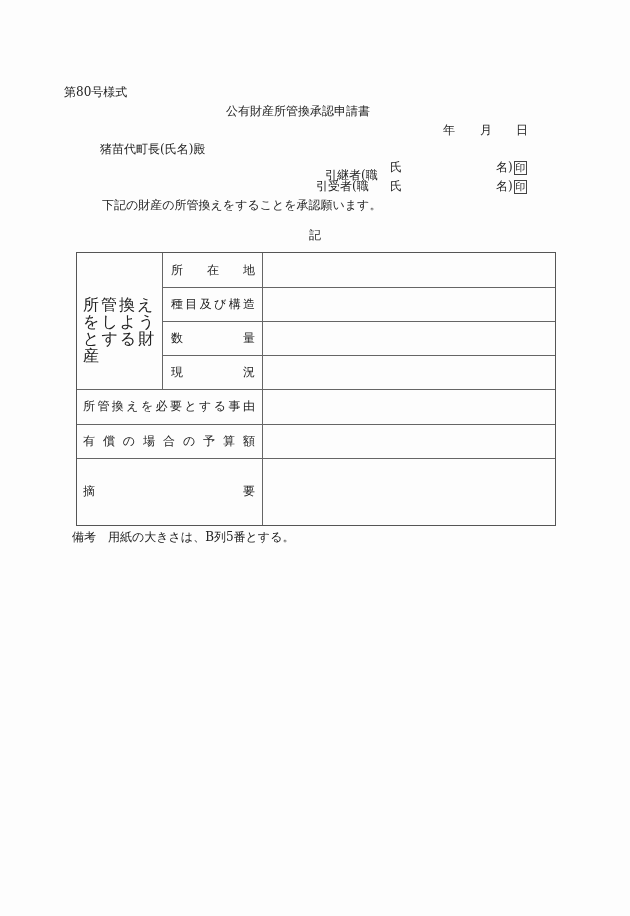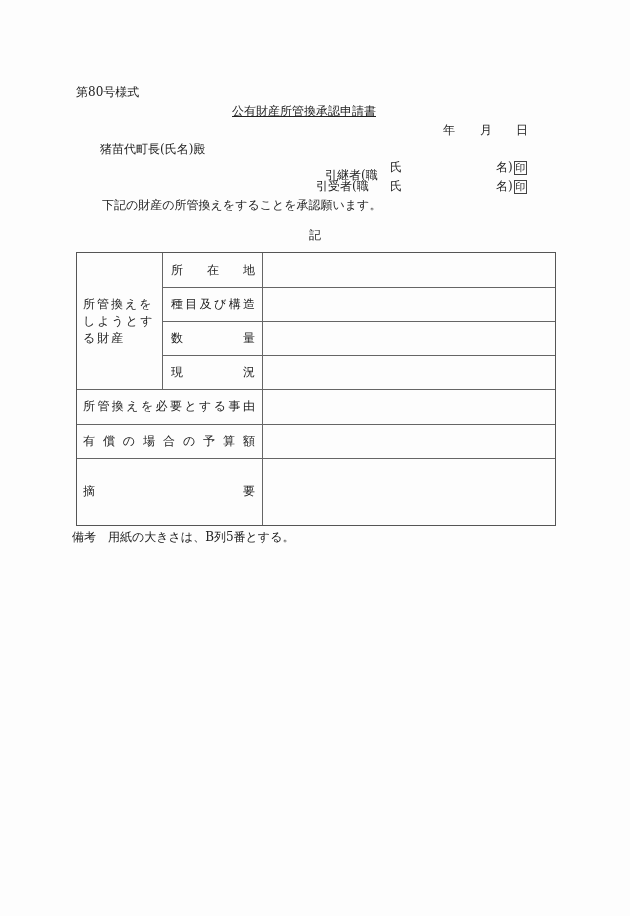"第80号様式" div.abs { left: 76px -> 64px }
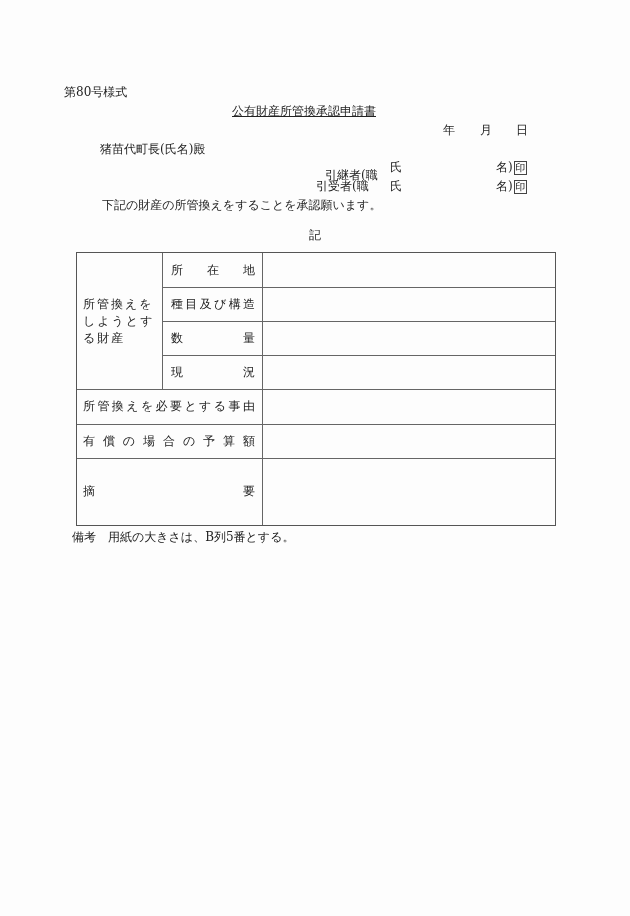"公有財産所管換承認申請書" div.abs { left: 232px -> 226px; text-decoration: underline -> none }
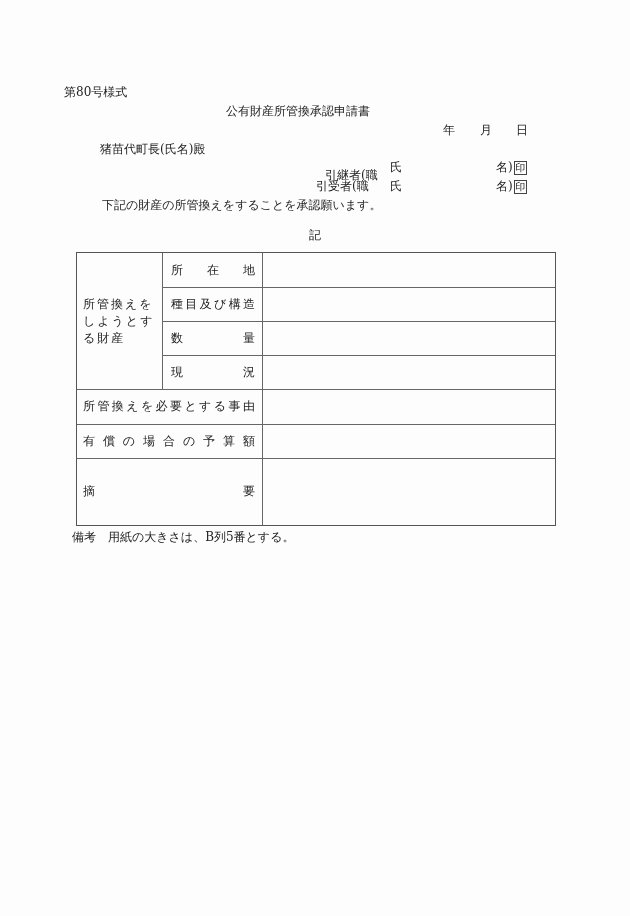"所管換えをしようとする財産" .cell-text { font-size: 12px -> 16px }
